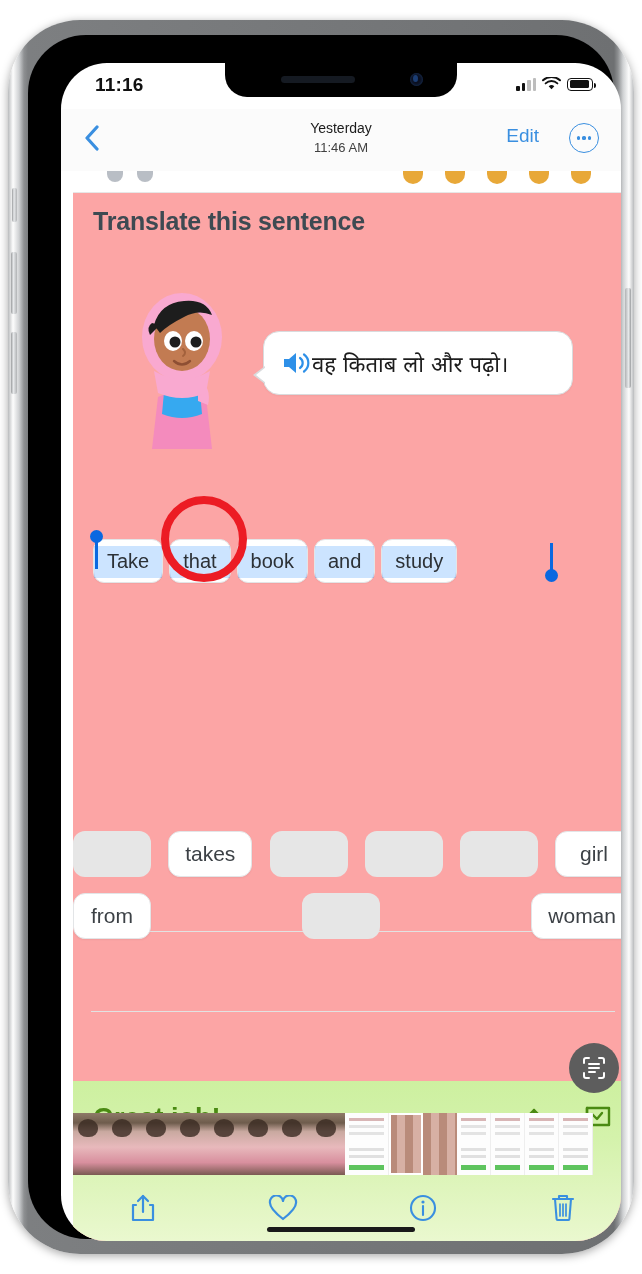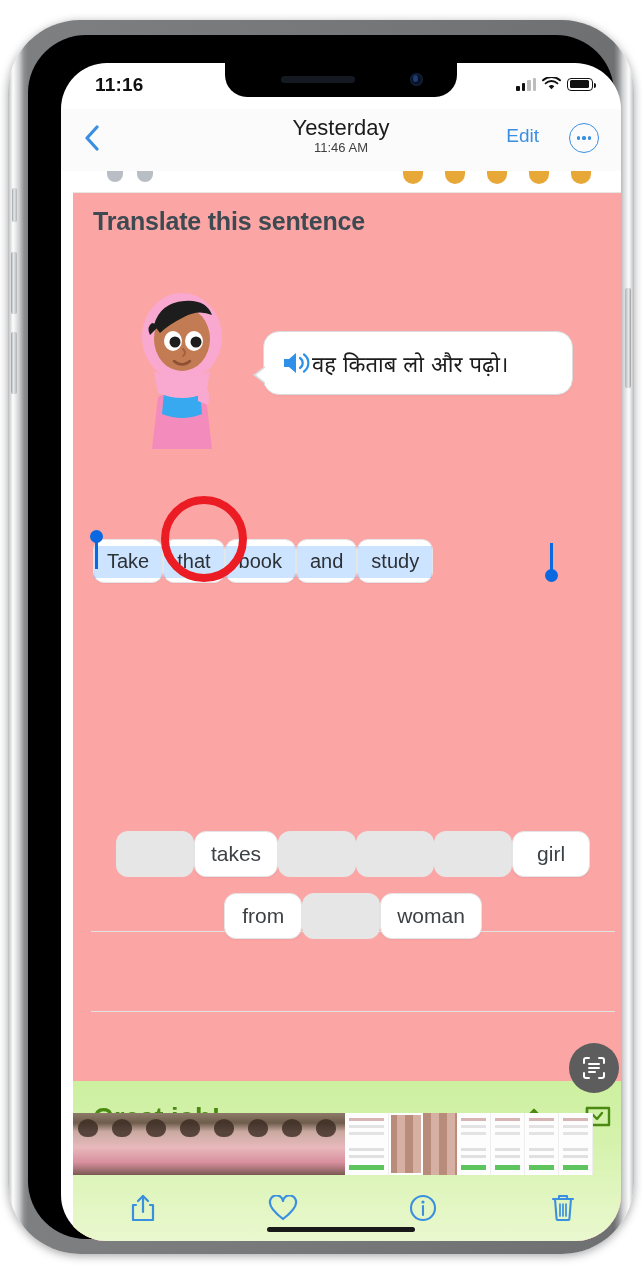"Yesterday" #nav-title { font-size: 22px -> 14px }
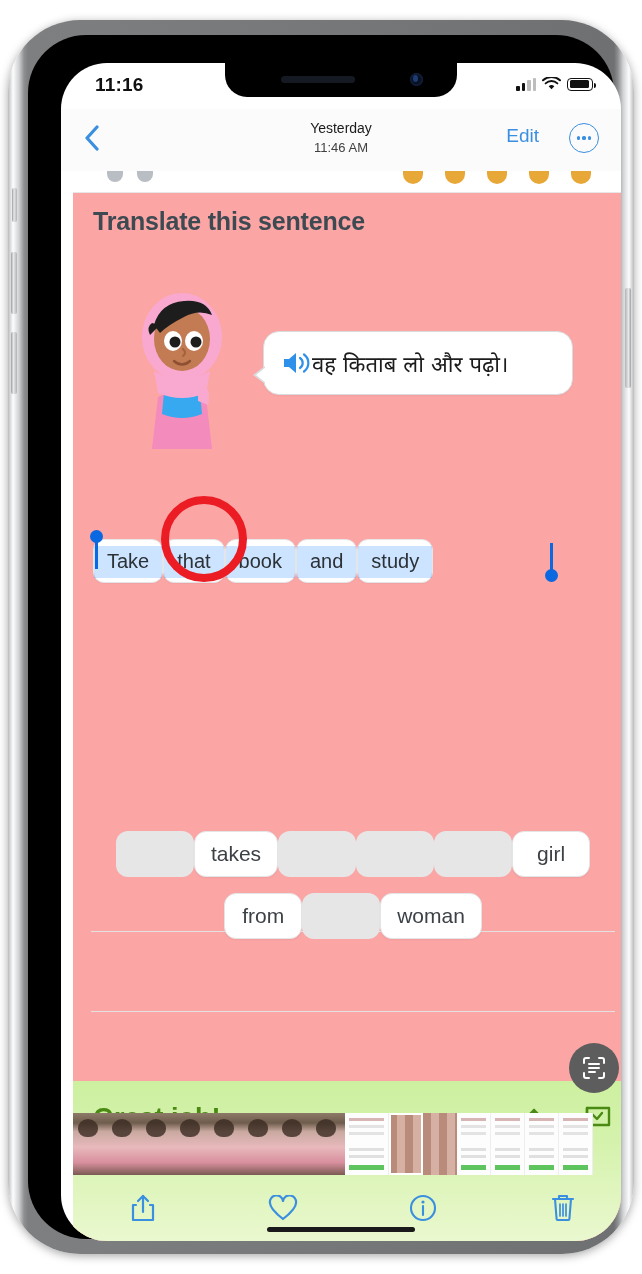"Take" #answer-row { gap: none -> 6px }
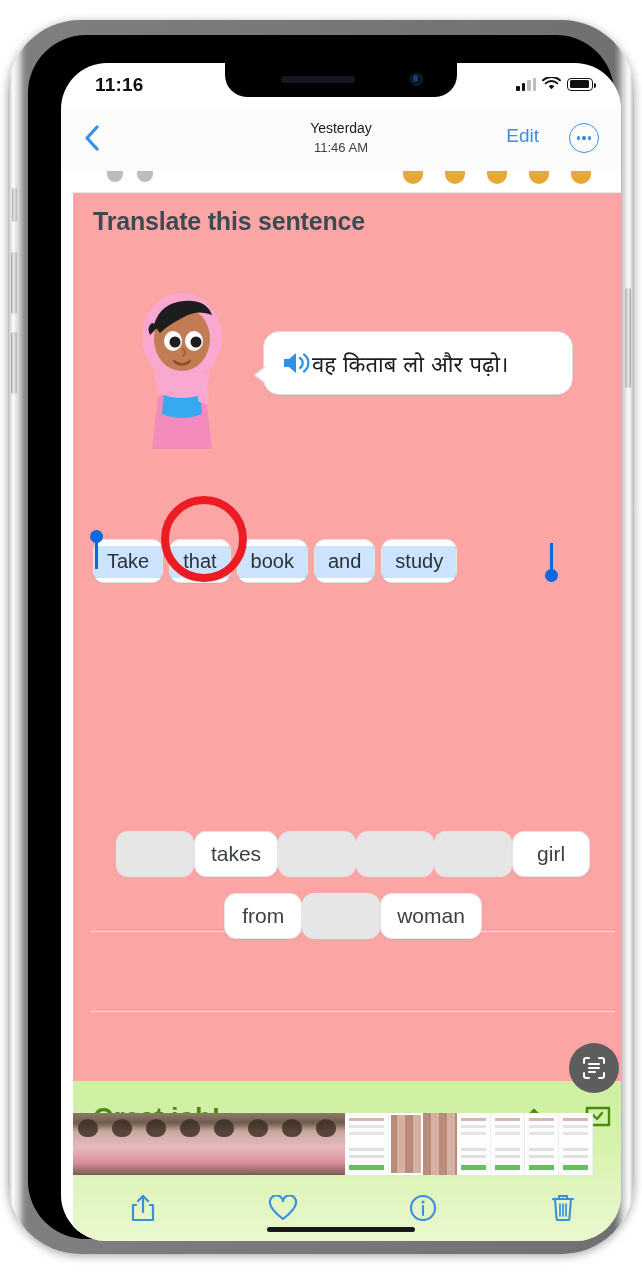"takes" .bank-row { justify-content: center -> space-between }
